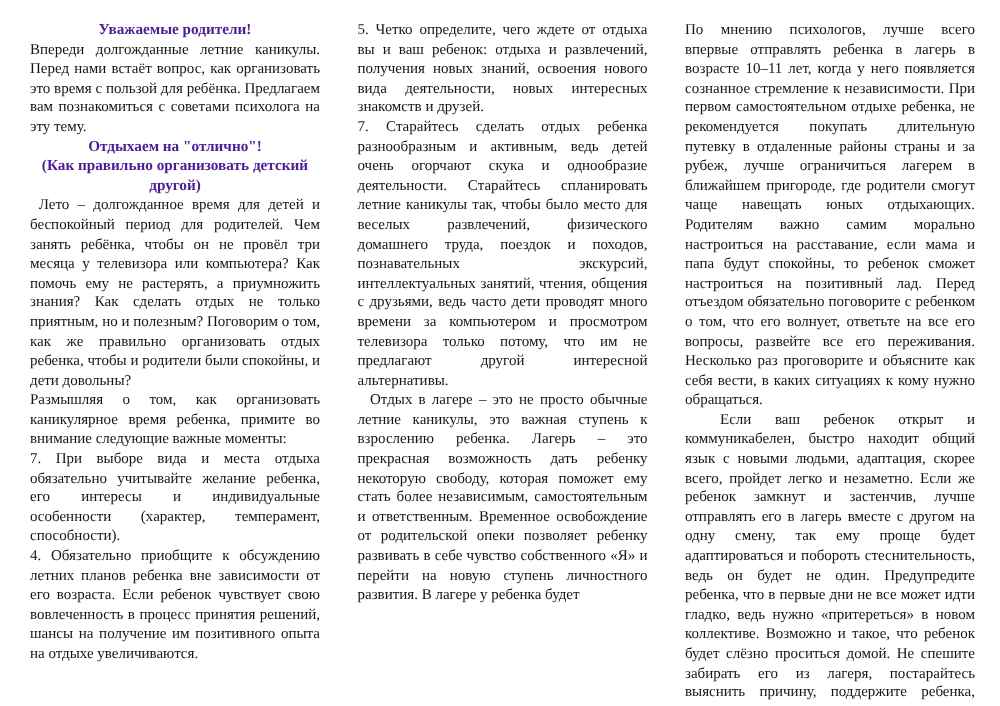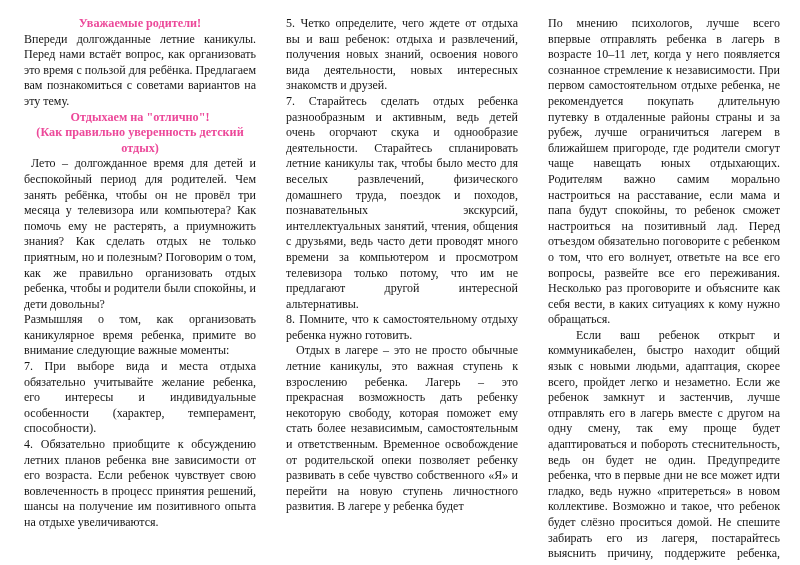"Уважаемые родители!" .head { color: #ec4899 -> #4c1d95 }
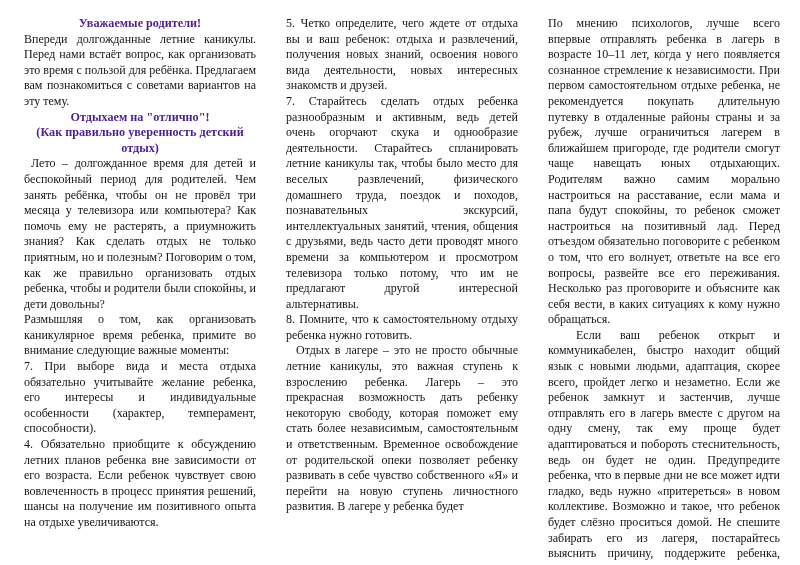"Впереди долгожданные летние каникулы." p { text: вариантов -> психолога }
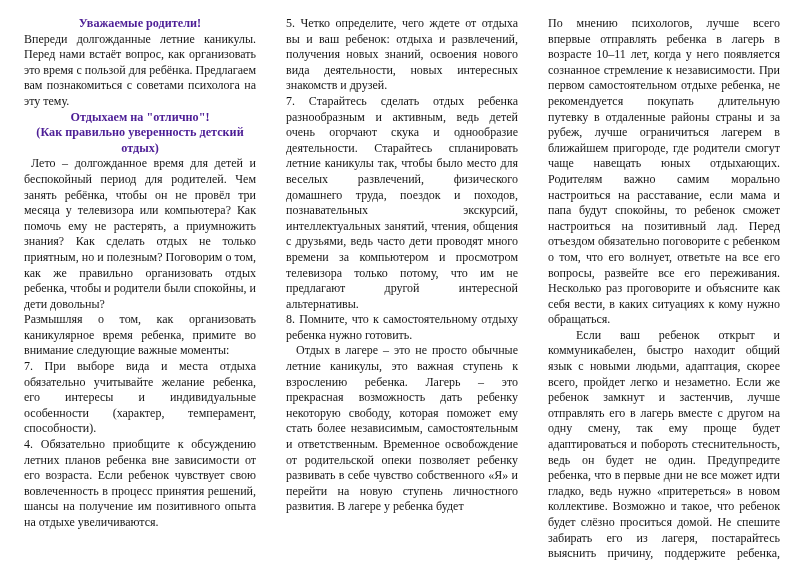"(Как правильно уверенность детский" h2.head { text: уверенность детский отдых -> организовать детский другой }
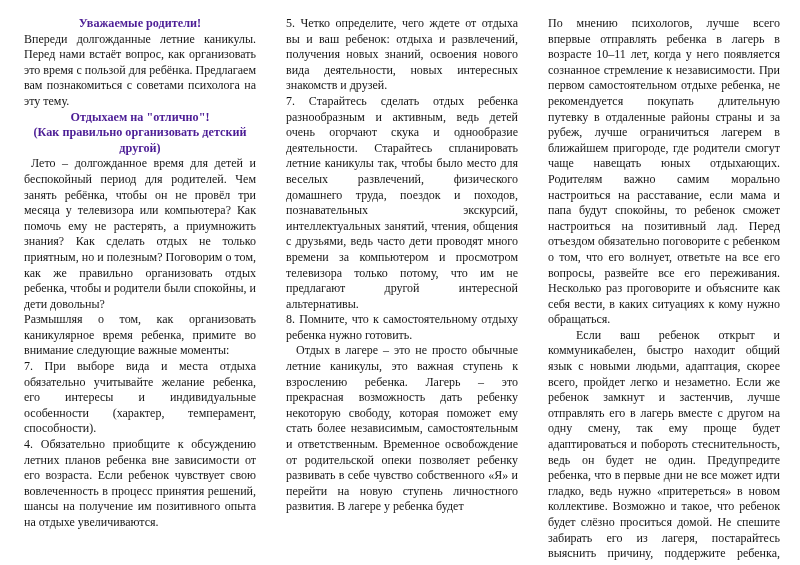"8. Помните, что к самостоятельному" p { html: <p>8. Помните, что к самостоятельному отдыху ребенка нужно готовить.</p> -> none }
